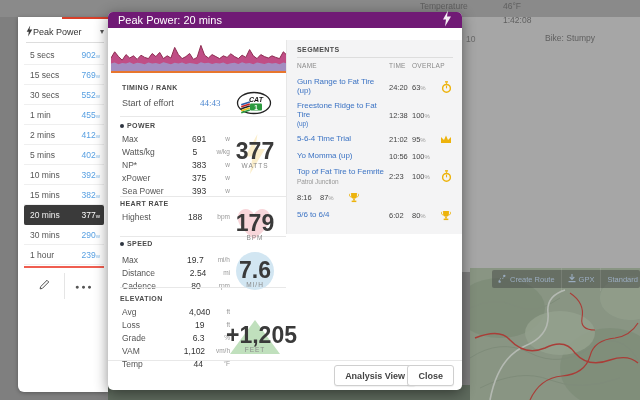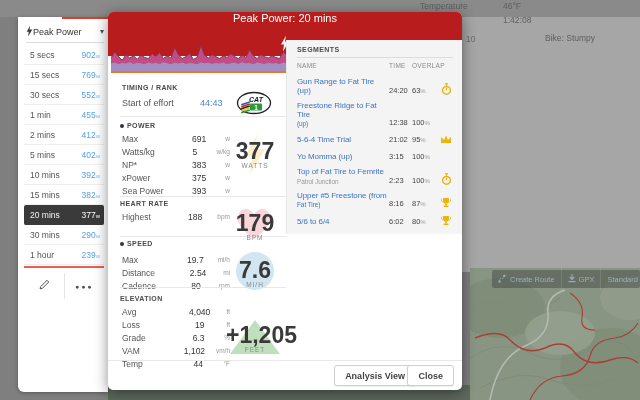"Peak Power: 20 mins" #modal-header { background: #b91c1c -> #701a75; flex-direction: column -> none; height: 44px -> 16px }
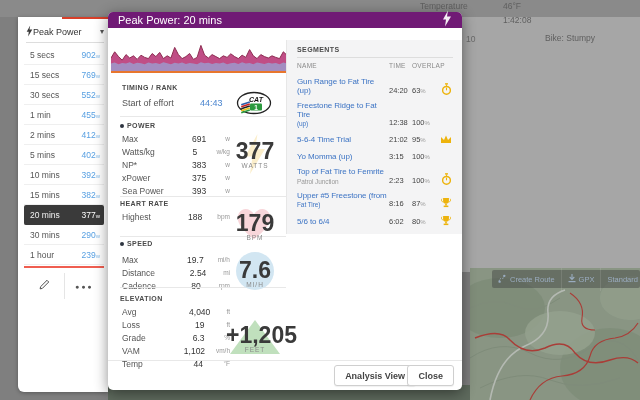"Gun Range to Fat Tire" .seg-row { align-items: flex-end -> center }
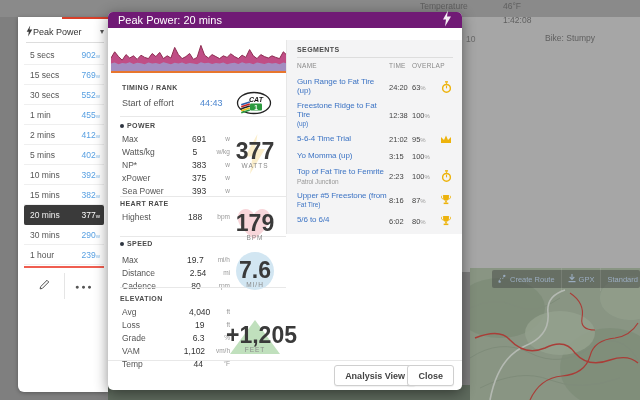"44:43" #timing-row .v { font-family: none -> Liberation Serif, serif }
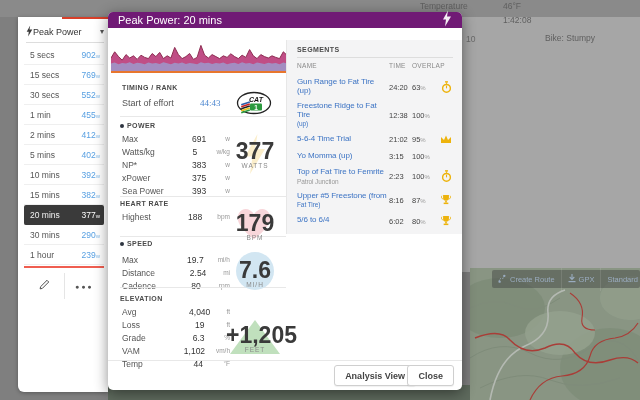"3:15" span.seg-time { text: 3:15 -> 10:56 }
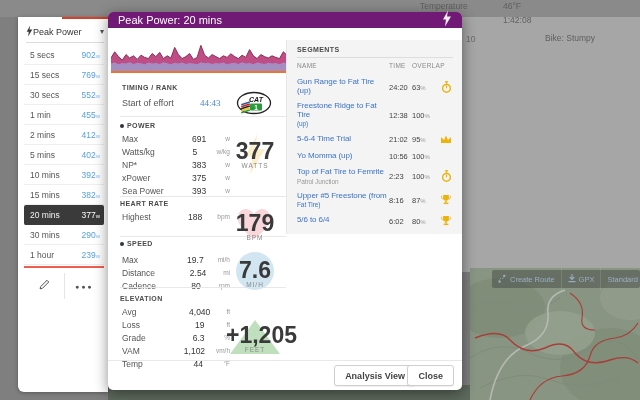"Upper #5 Freestone (from" span.seg-name { html: <span>Upper #5 Freestone (from<span>Fat Tire)</span></span> -> none }
